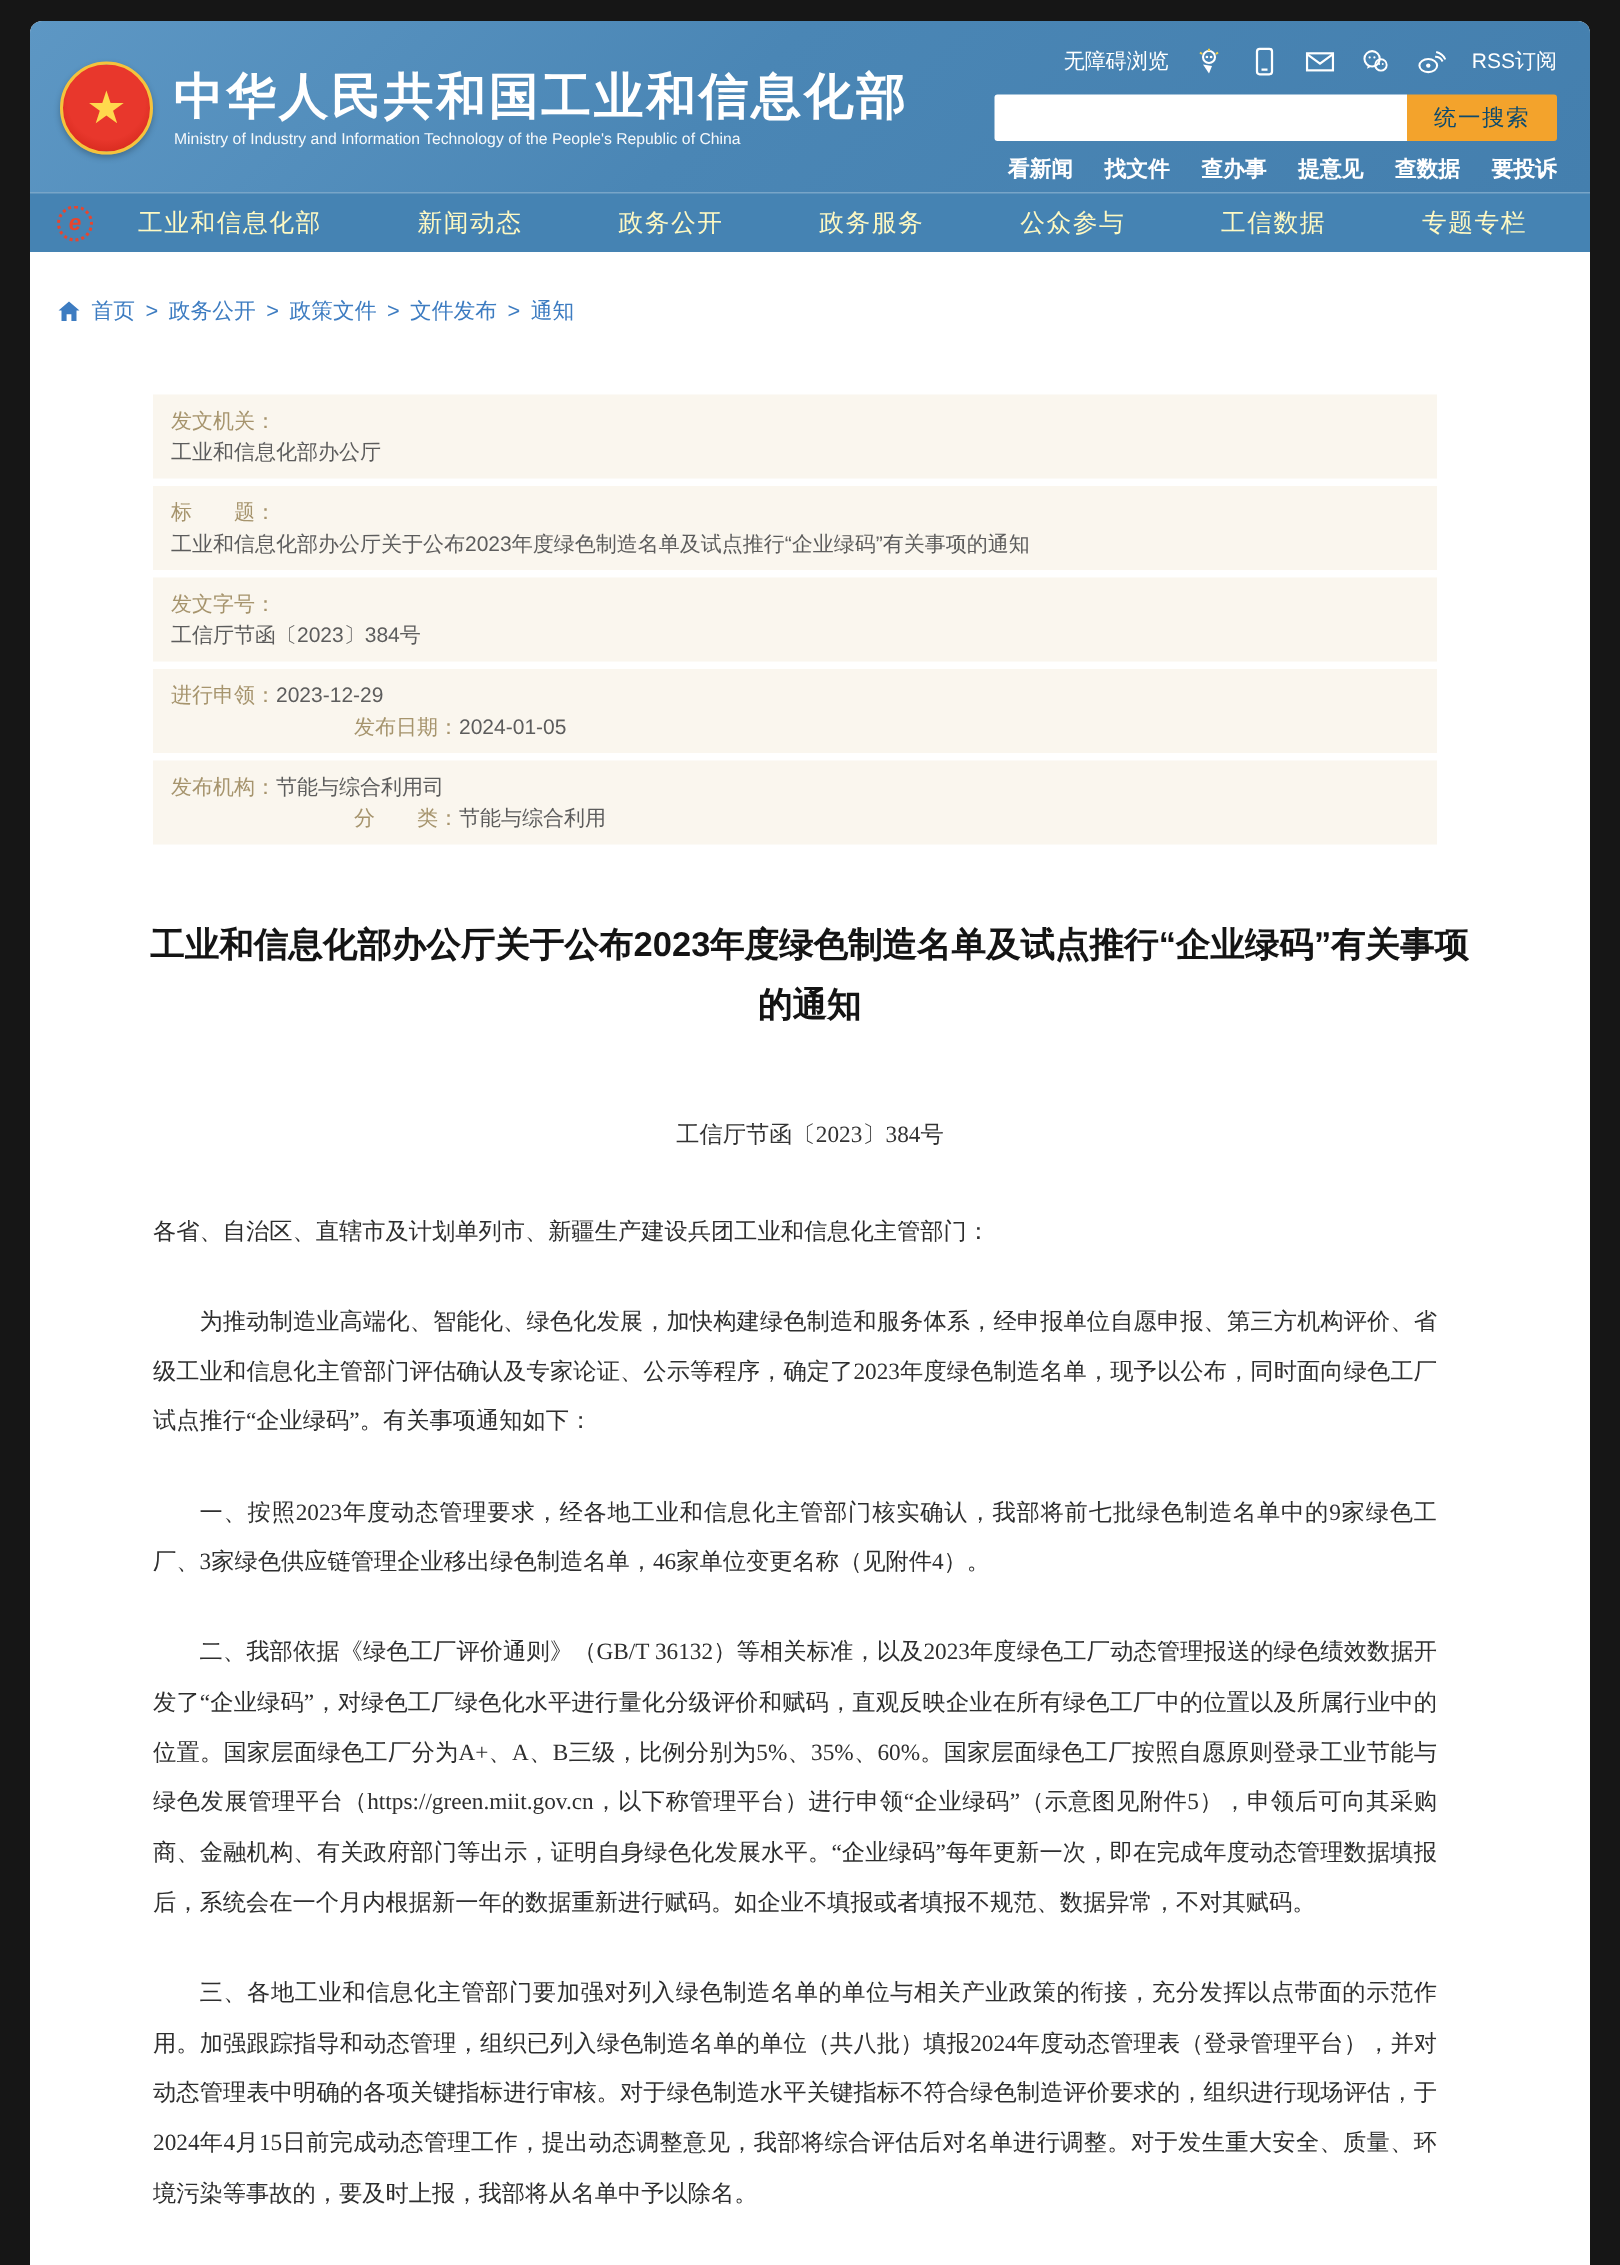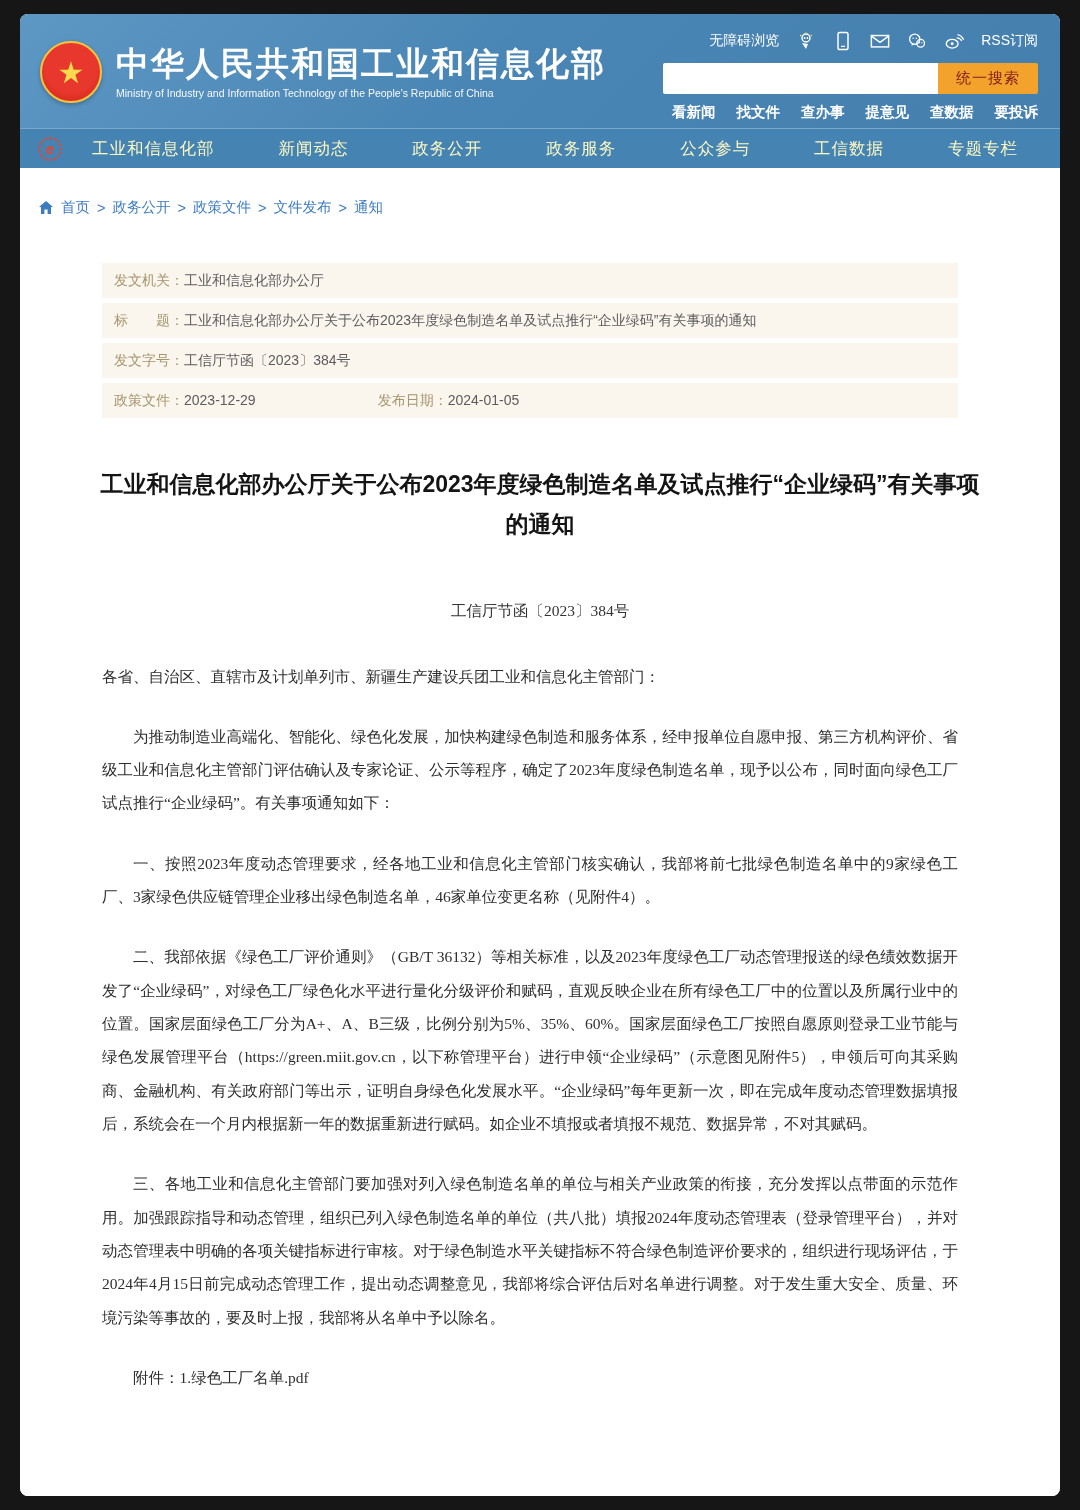"统一搜索" .search-btn { color: #7f1d1d -> #0c4a6e }
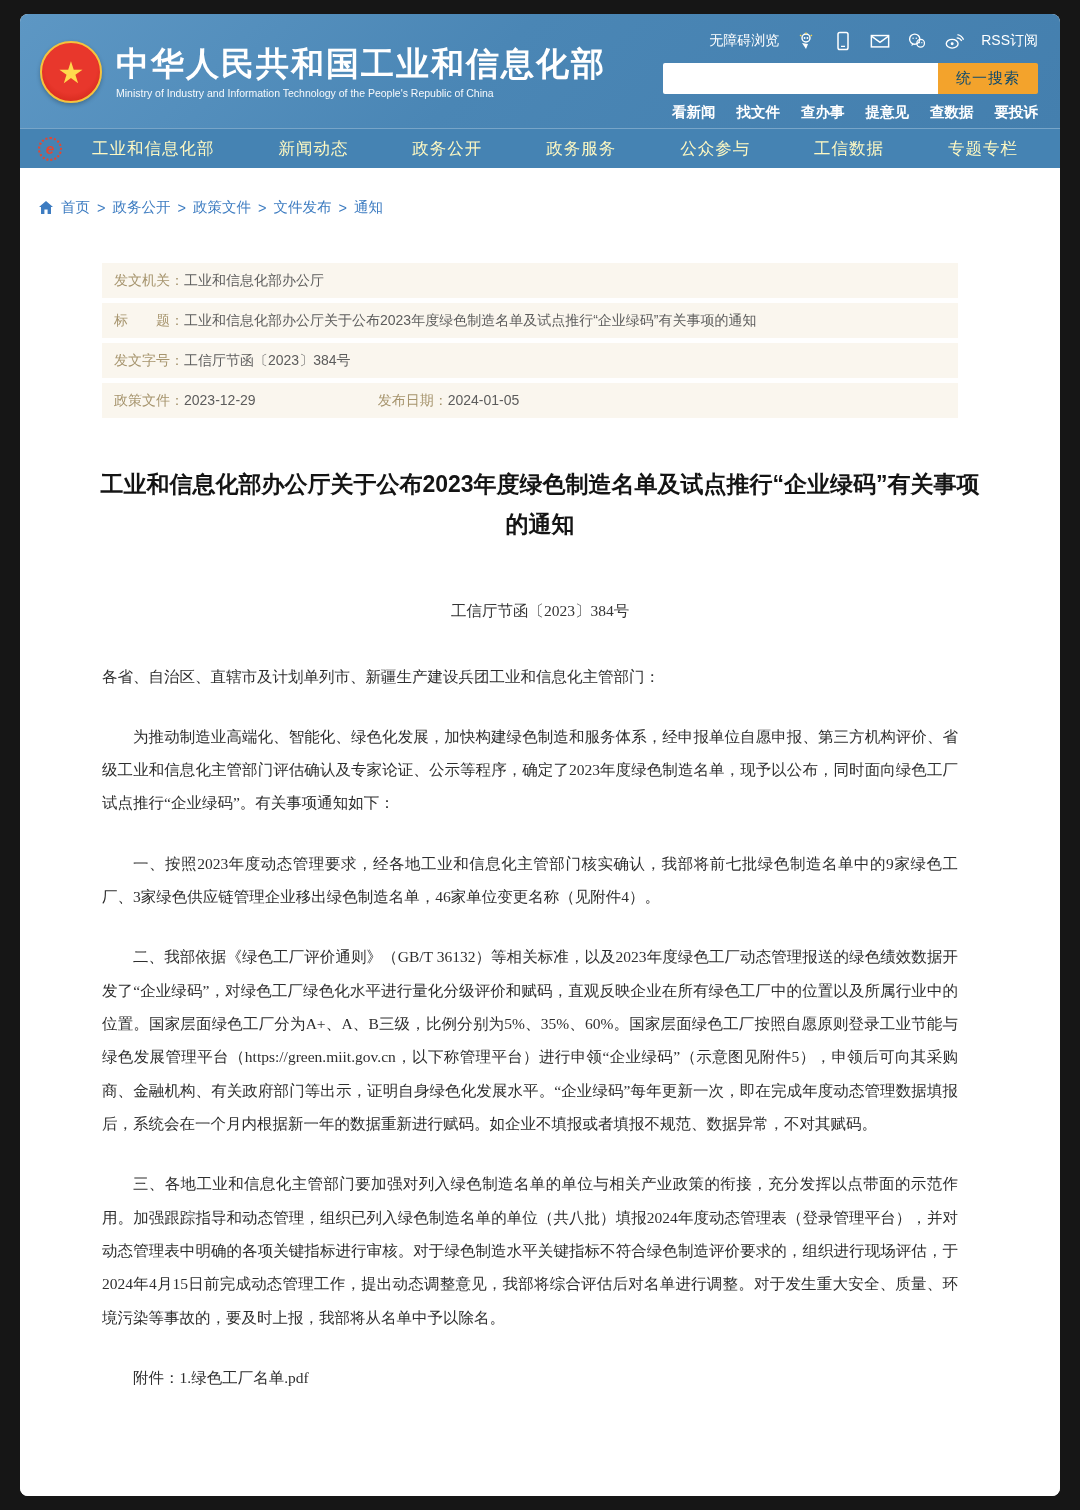"发文机关：" .meta-row { flex-direction: none -> column }
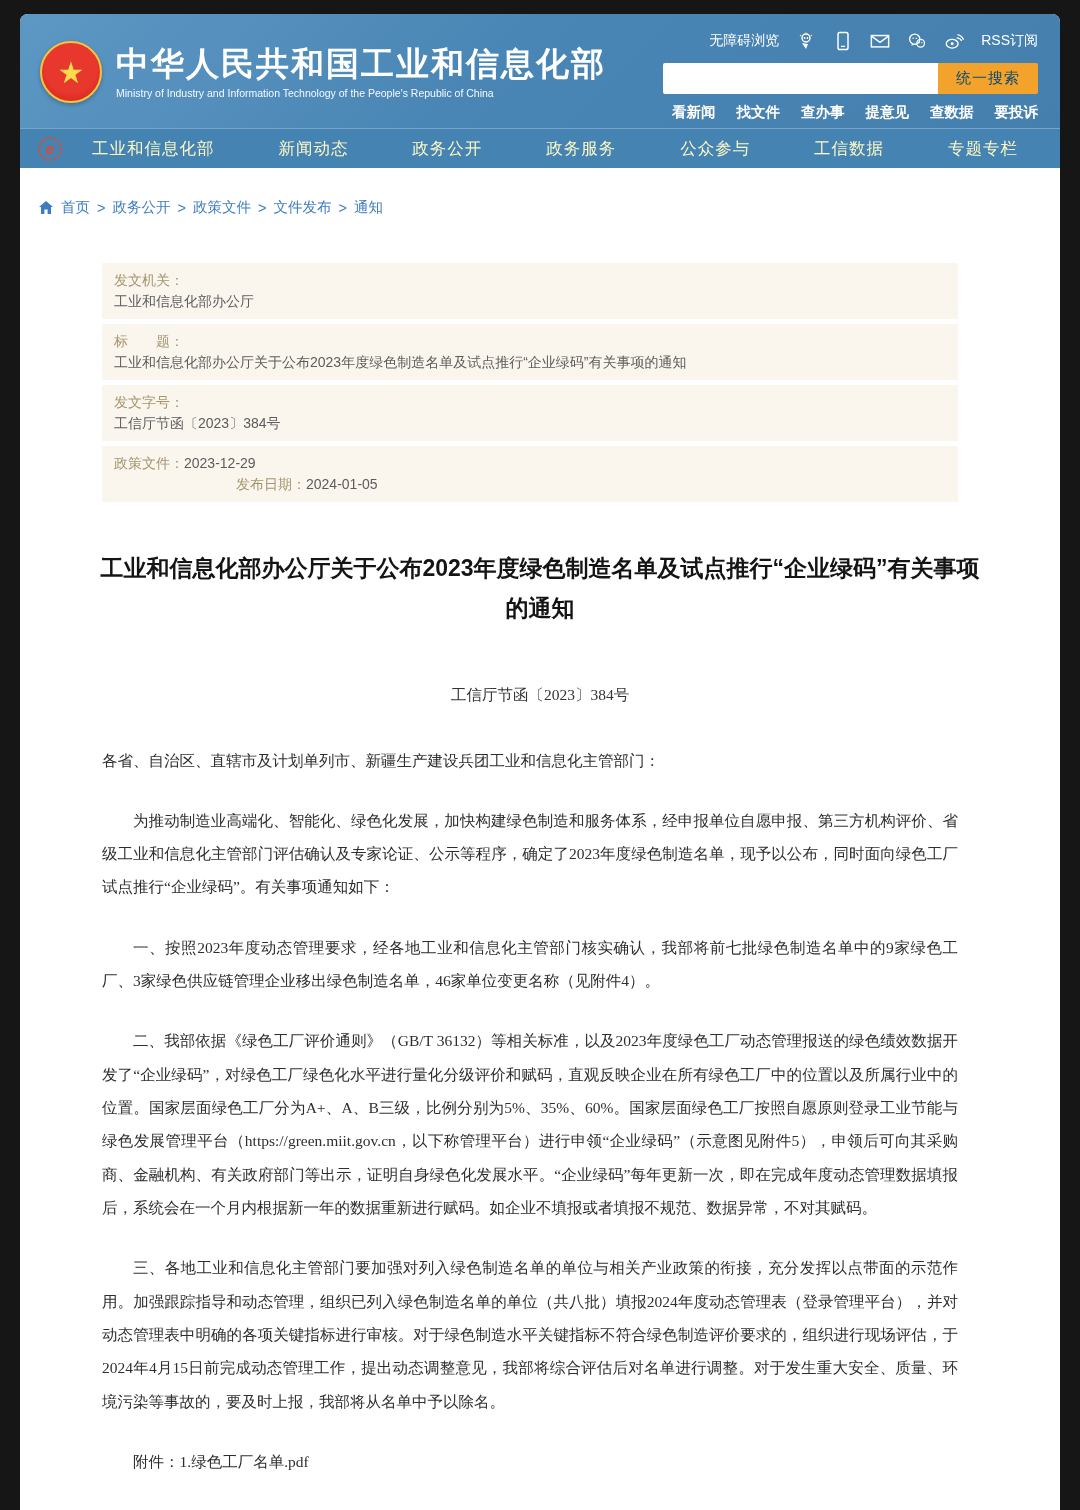"政策文件：" span.meta-label { text: 政策文件 -> 进行申领 }
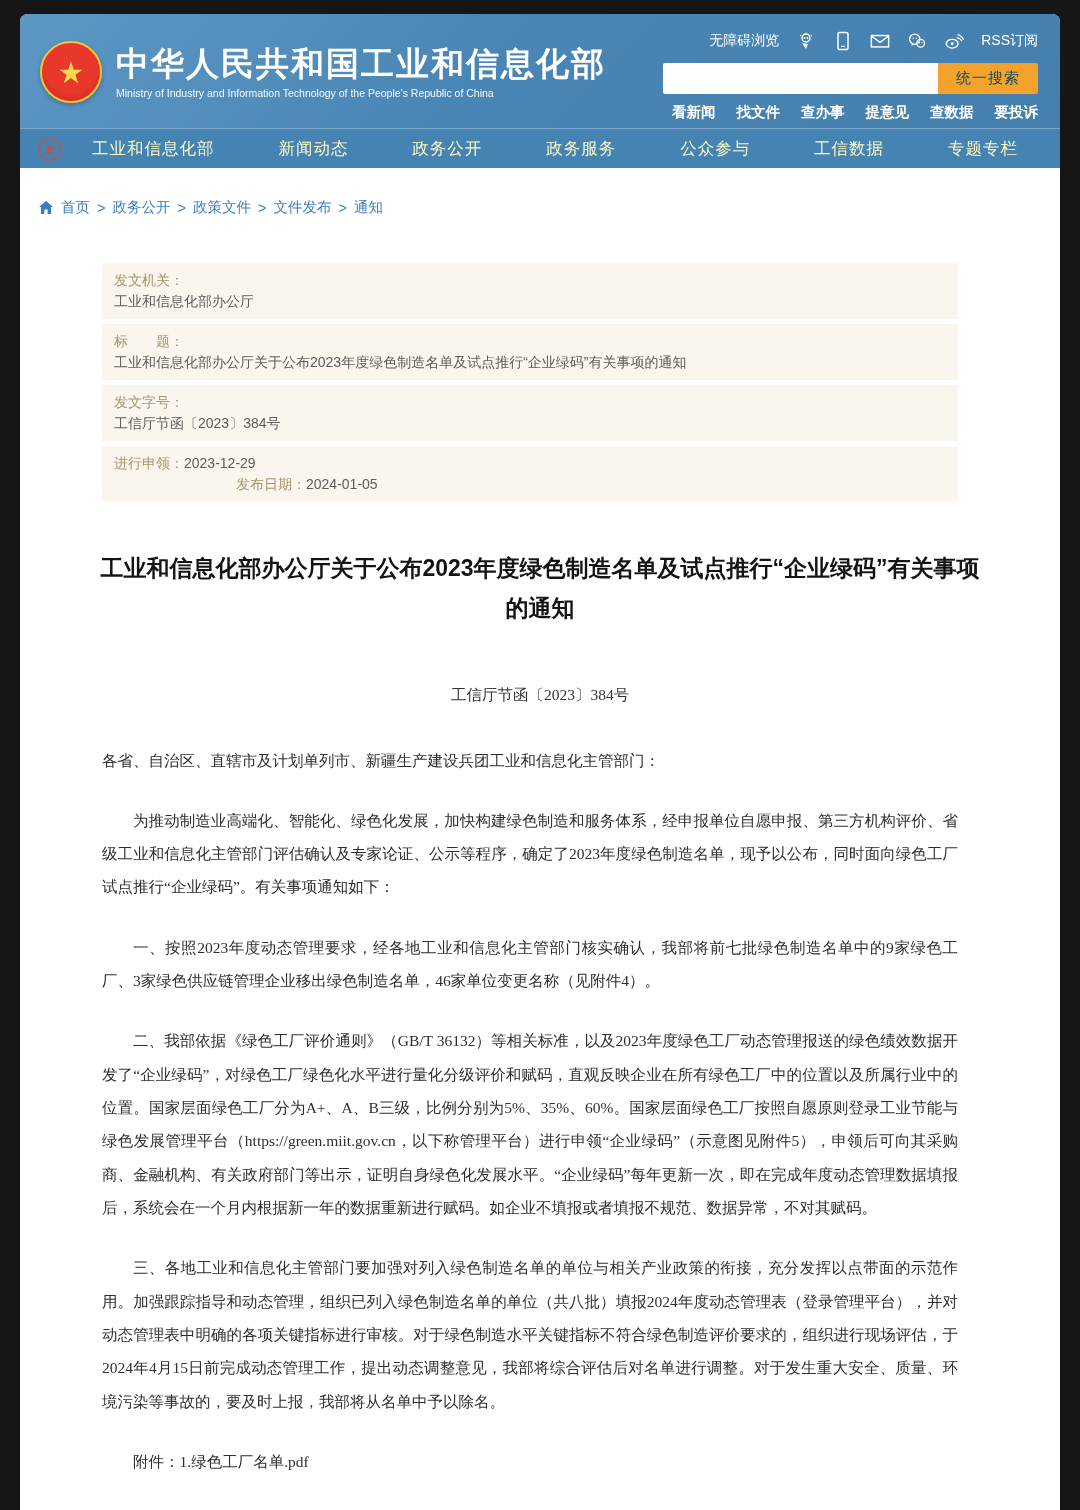"发布机构：" div.meta-row { html: none -> <div> <span> <span>发布机构：</span> <span>节能与综合利用司</span> </span> <span> <span>分 类：</span> <span>节能与综合利用</span> </span> </div> }
